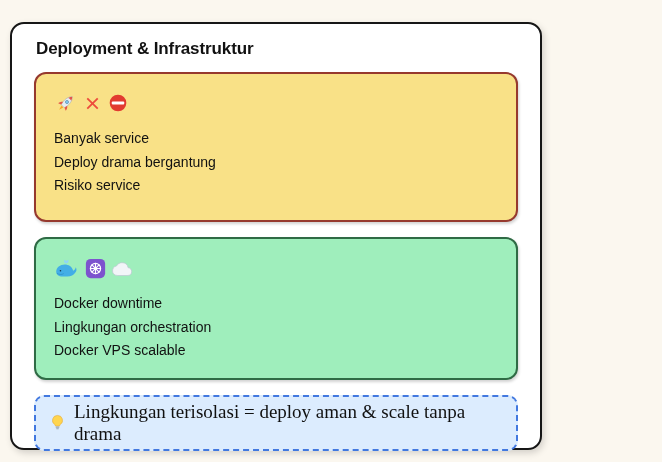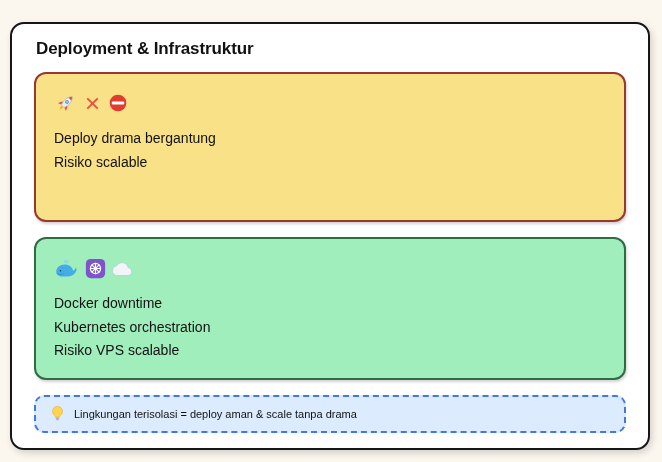"Deployment & Infrastruktur" .card { width: 640px -> 532px }
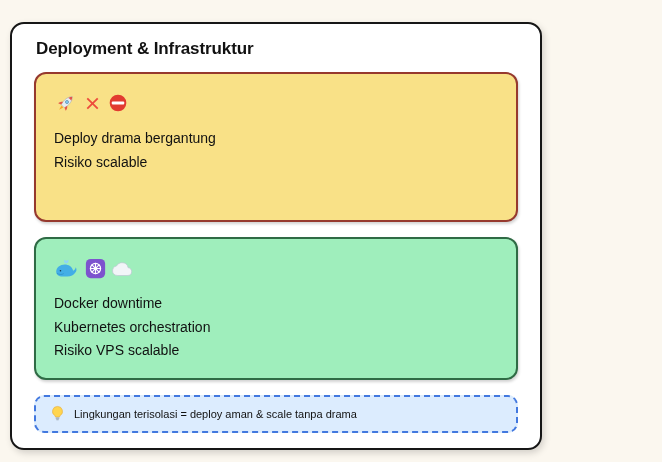"Banyak service" div { html: none -> <div>Banyak service</div> }
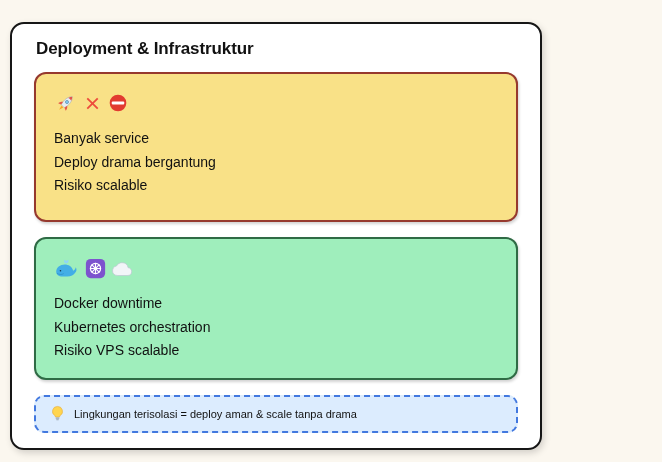"Risiko scalable" div { text: scalable -> service }
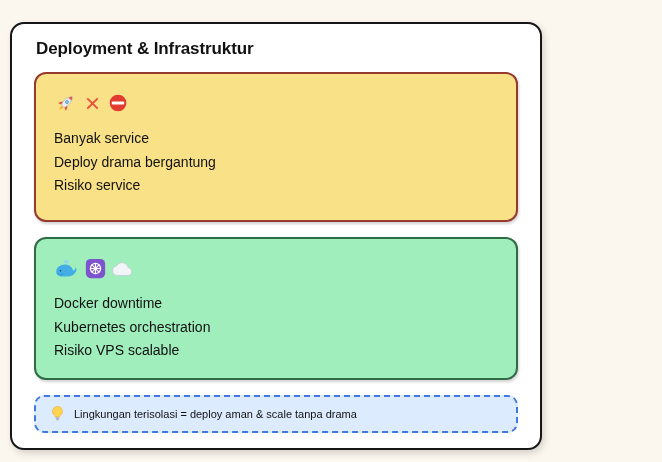"Kubernetes orchestration" div { text: Kubernetes -> Lingkungan }
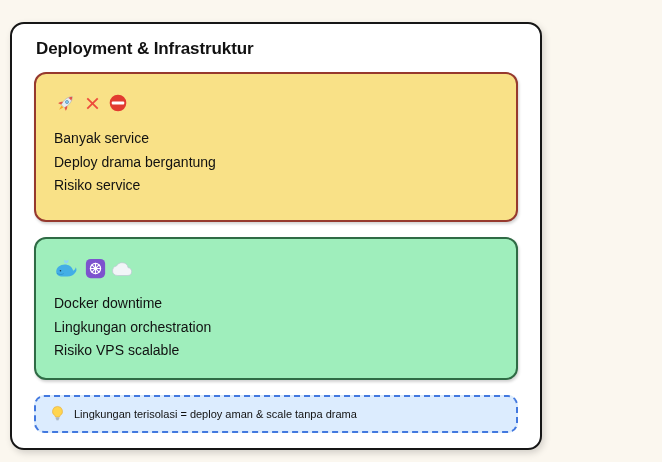"Risiko VPS scalable" div { text: Risiko -> Docker }
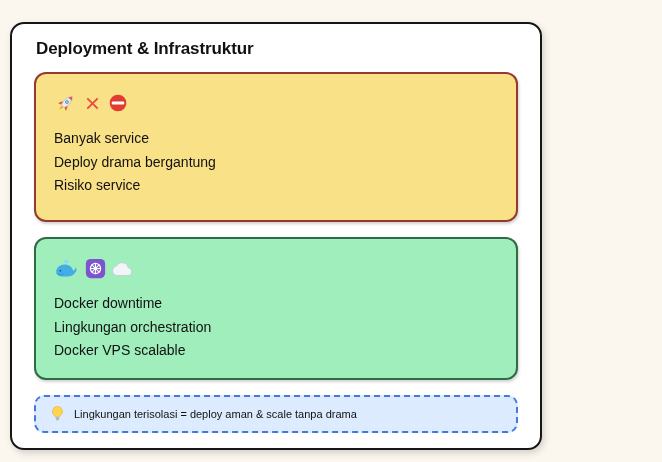"Lingkungan terisolasi = deploy aman" .note-text { font-family: none -> Liberation Serif, serif; font-size: 11px -> 19px }
